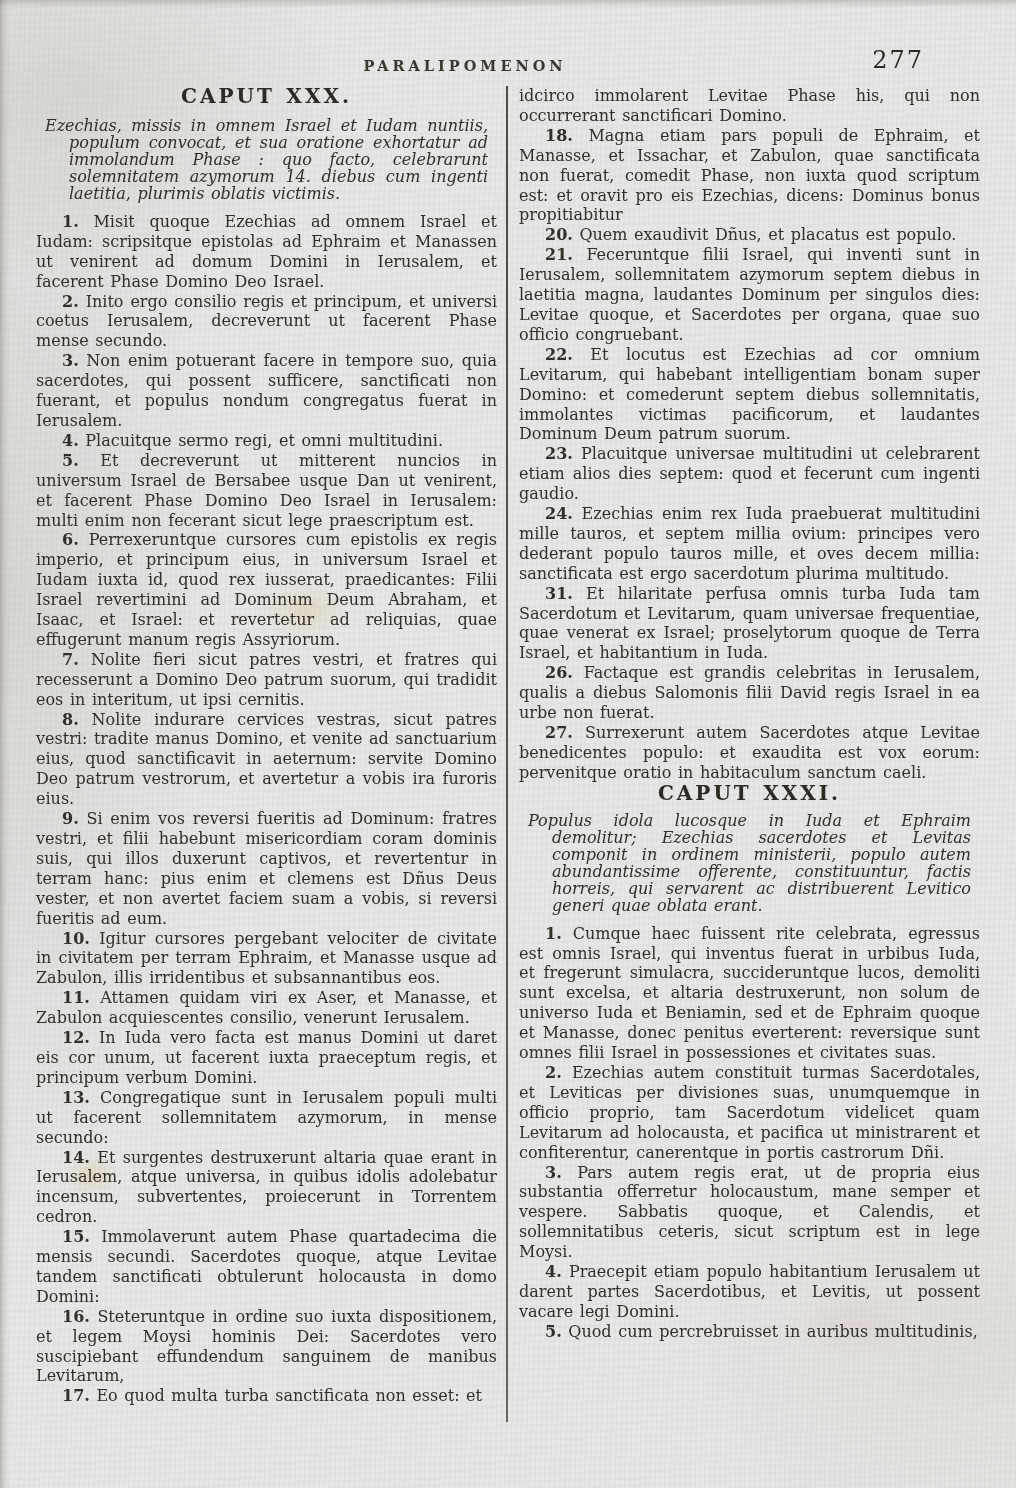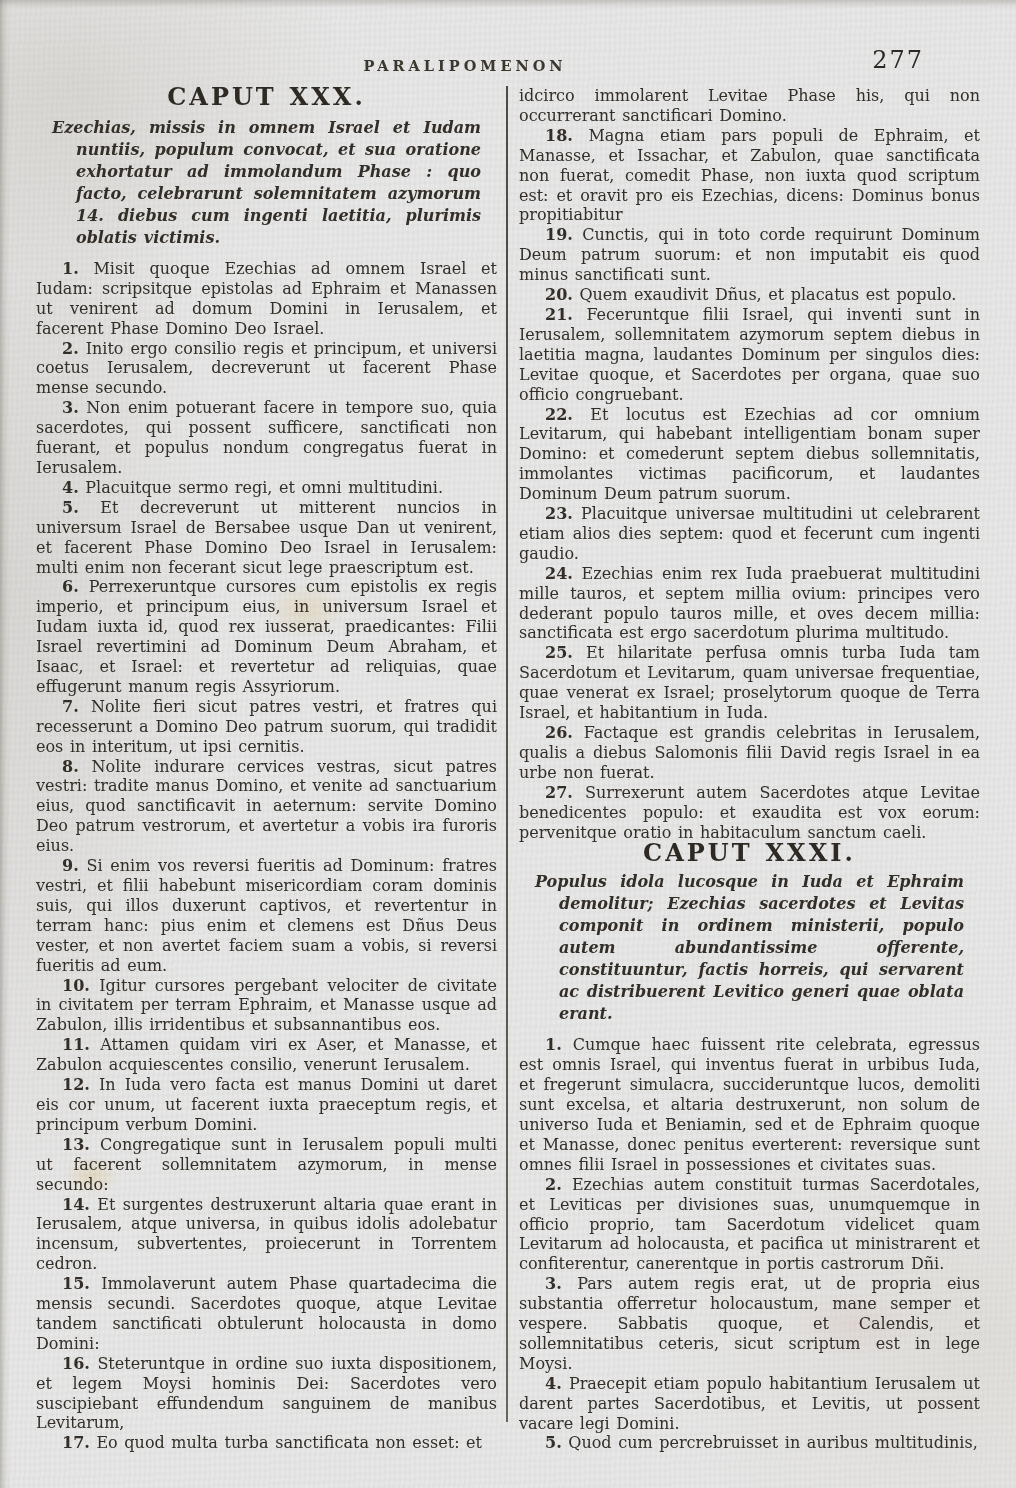"CAPUT XXX." .caput { font-size: 24px -> 20px }
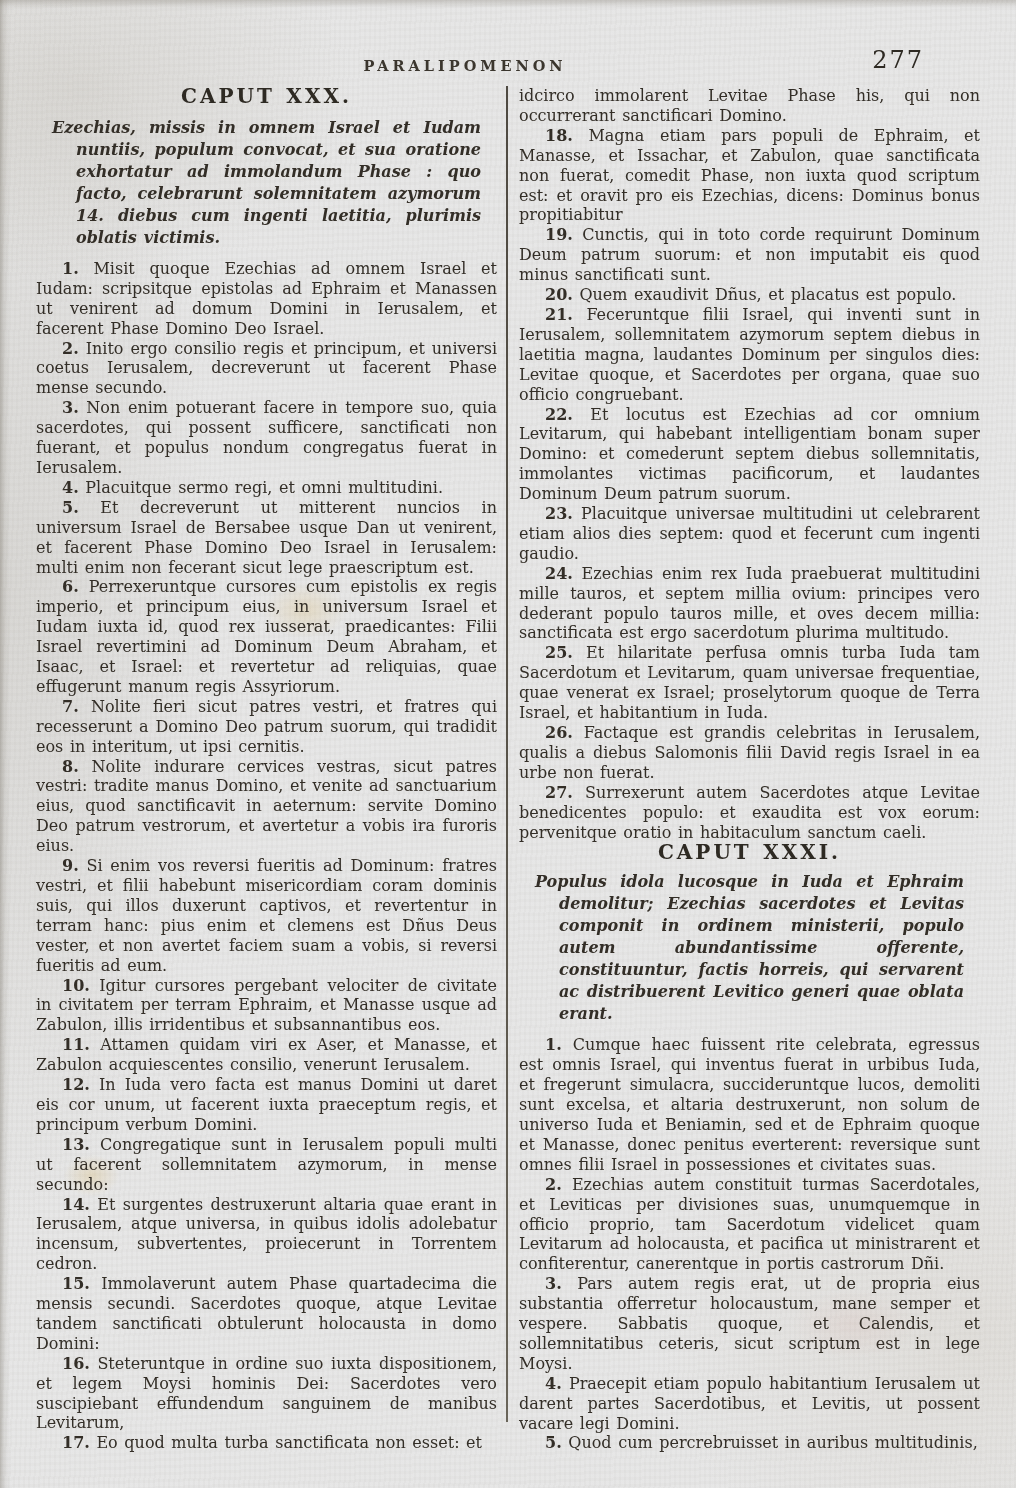"Ezechias, missis in omnem Israel" .summary { font-weight: bold -> none; line-height: 22px -> 17px; margin: 0 16px 10px -> 0 9px 10px }
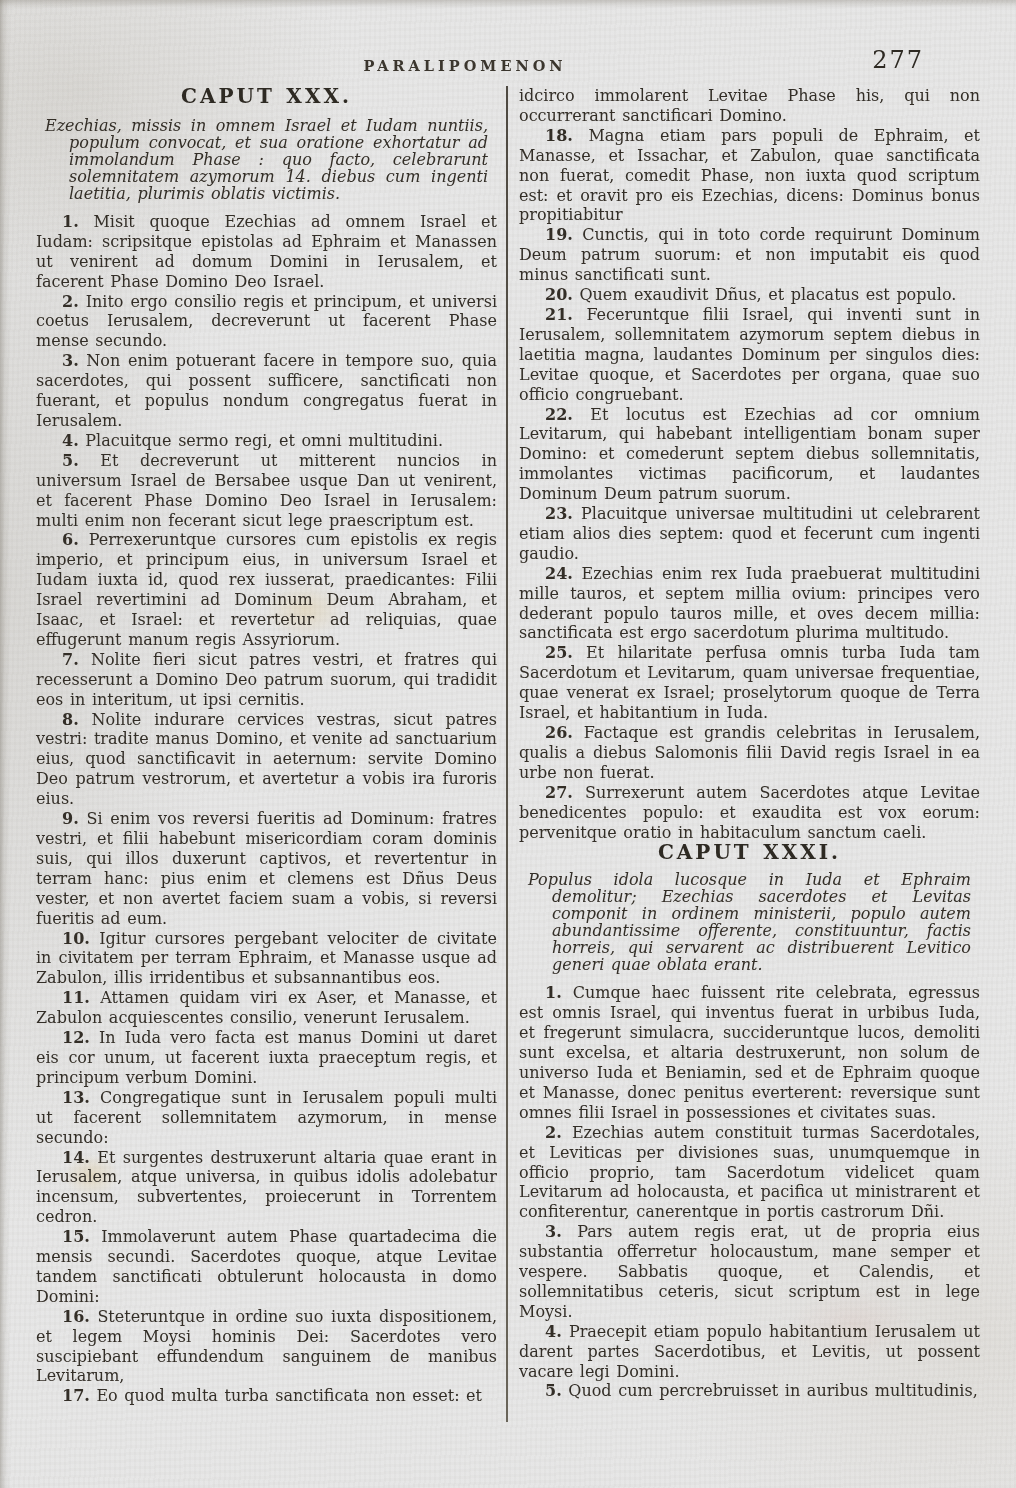"19. Cunctis, qui in toto" p.verse { html: <p><span>19.</span> Cunctis, qui in toto corde requirunt Dominum Deum patrum suorum: et non imputabit eis quod minus sanctificati sunt.</p> -> none }
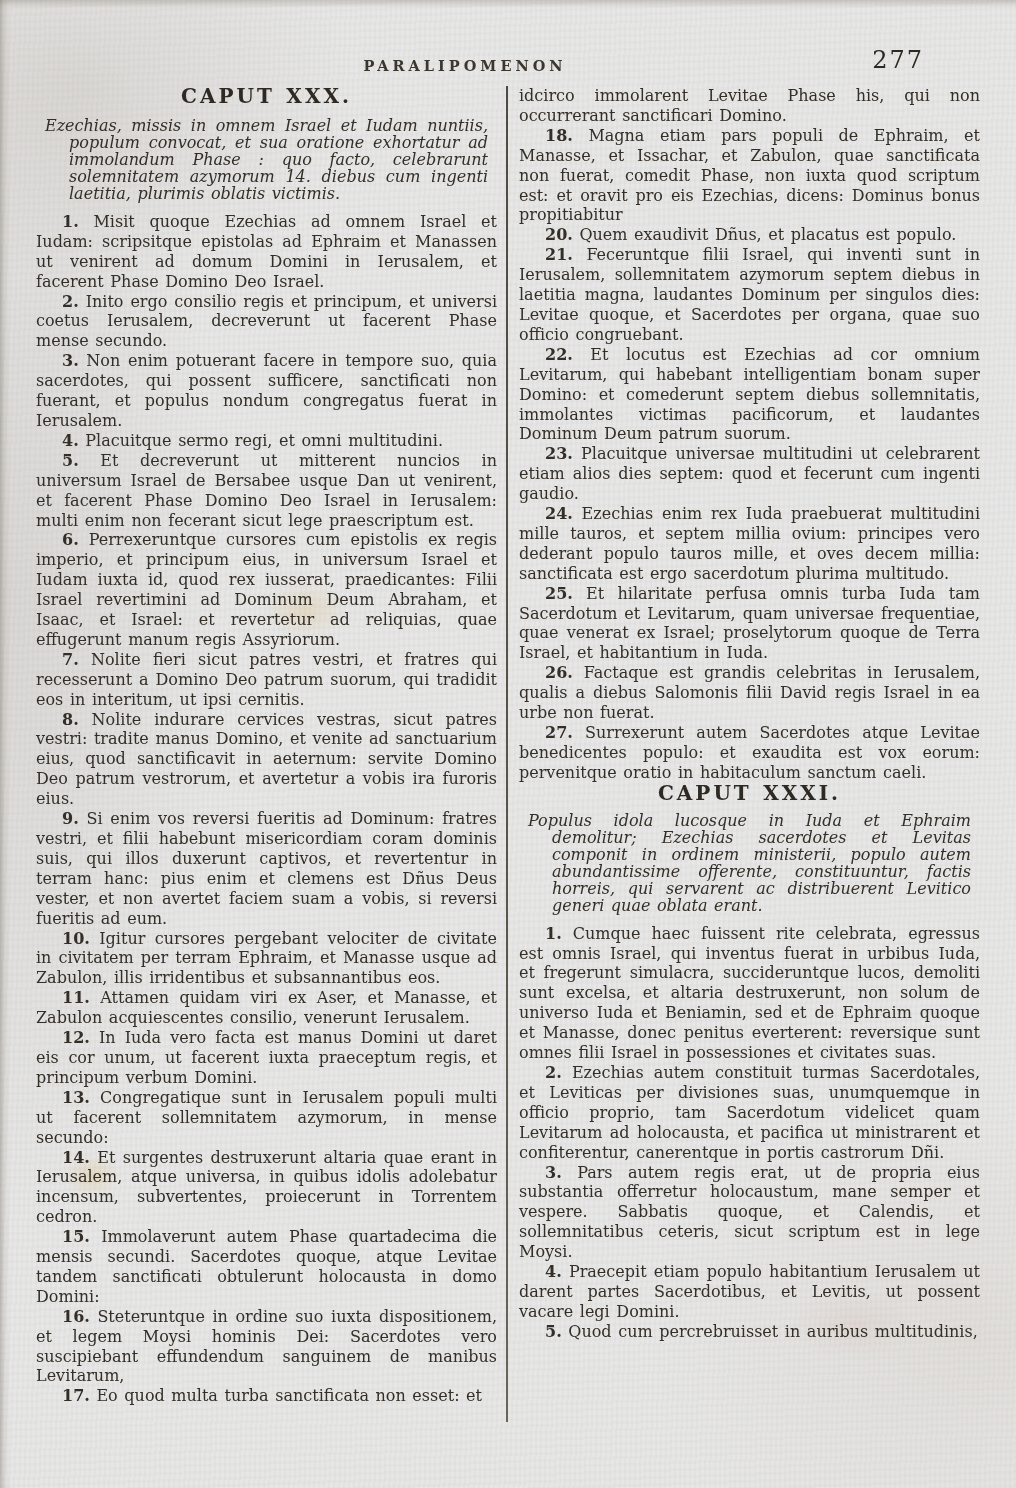"25." span.vnum { text: 25 -> 31 }
